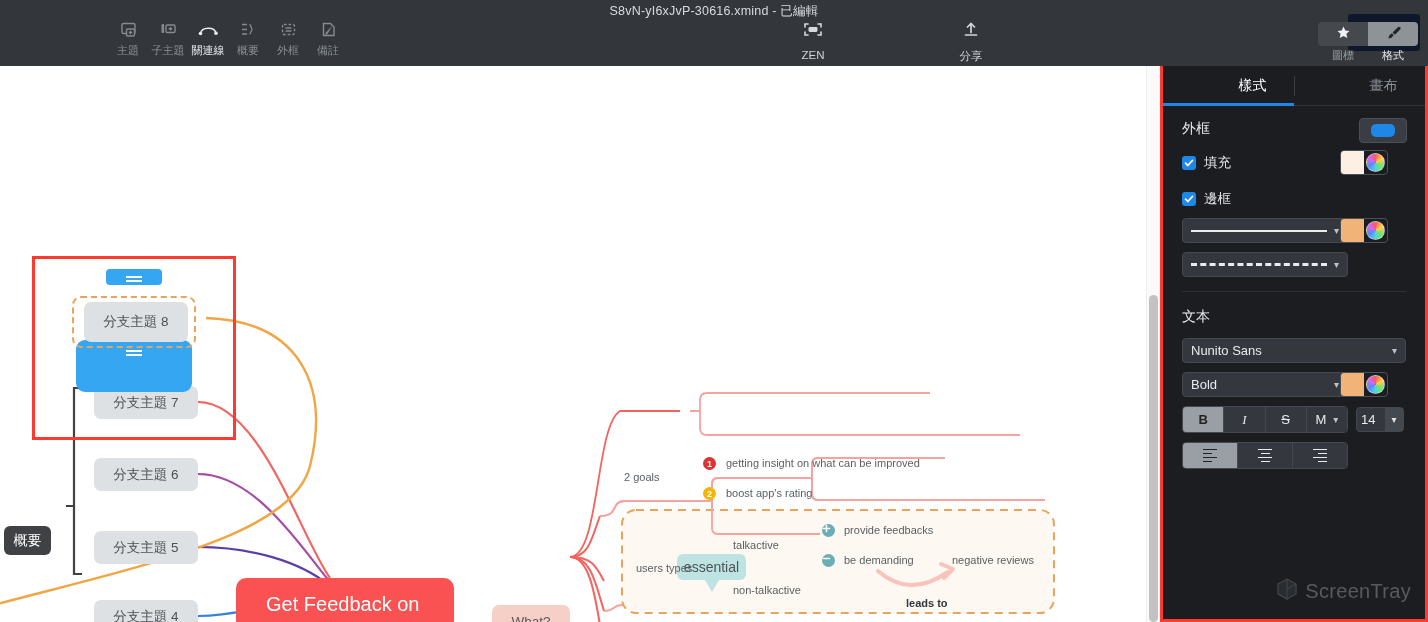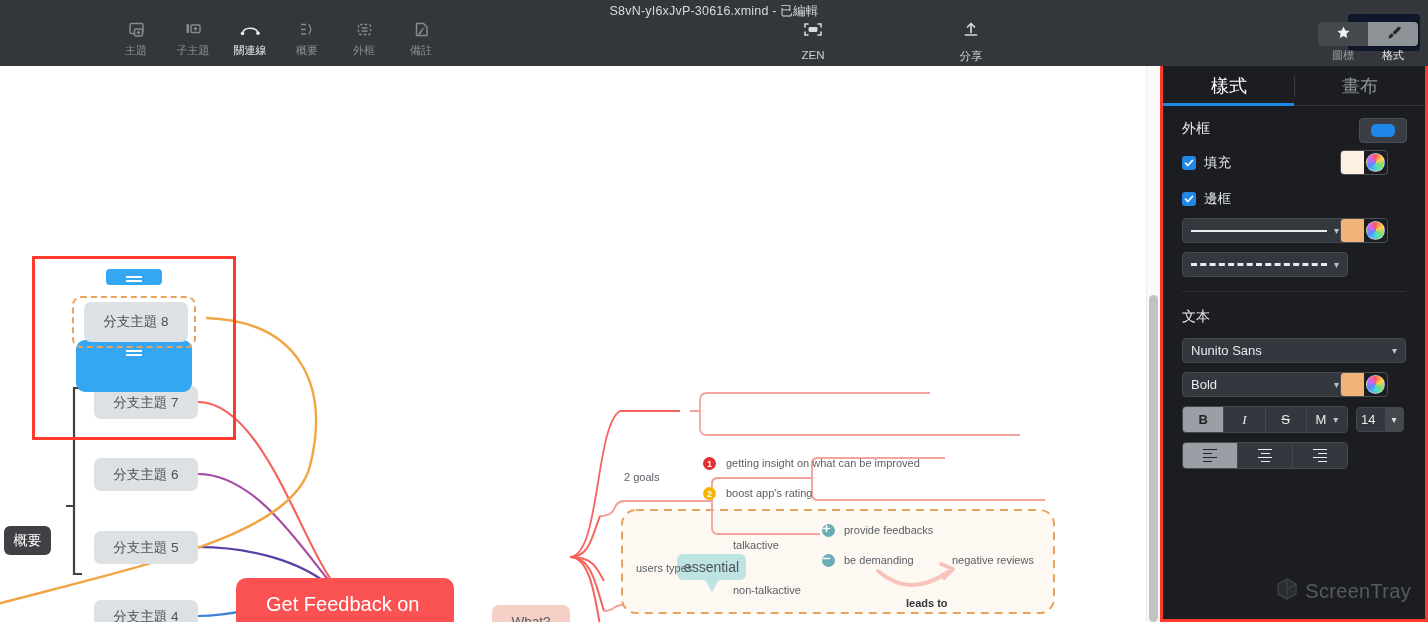"主題" .tool-left { gap: 17px -> none; left: 116px -> 108px }
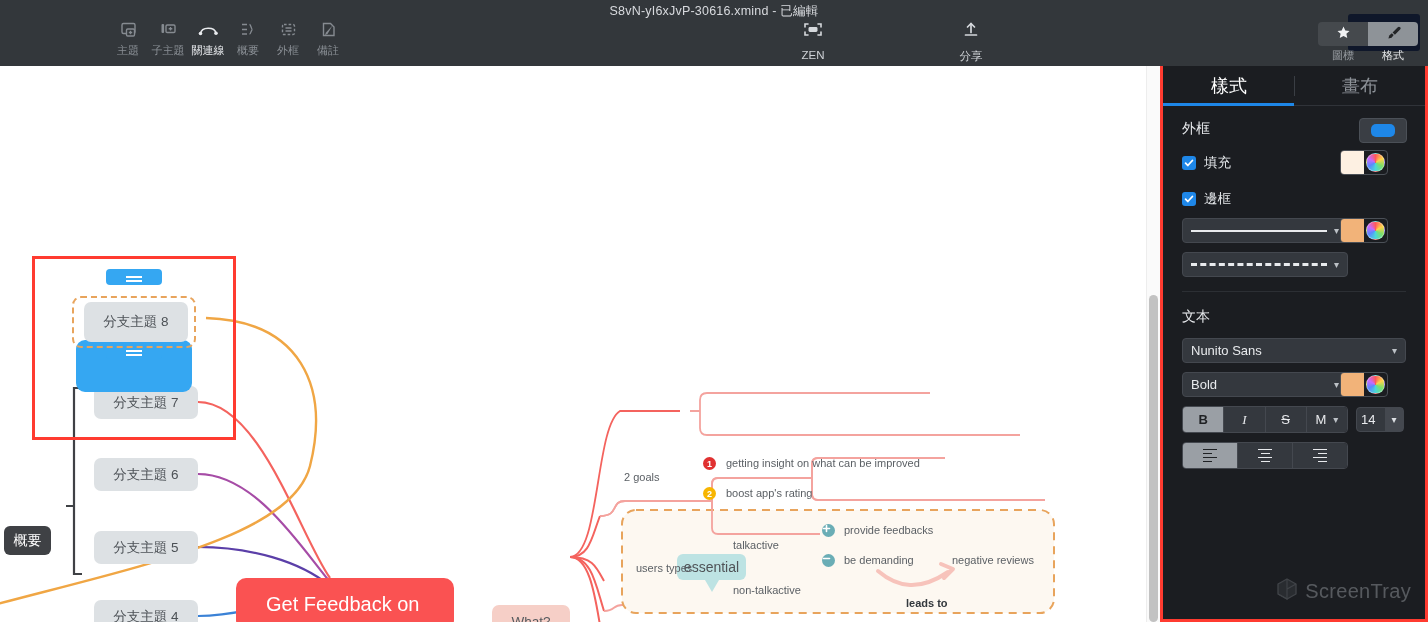"樣式" .tab { font-size: 18px -> 14px; justify-content: flex-start -> center }
